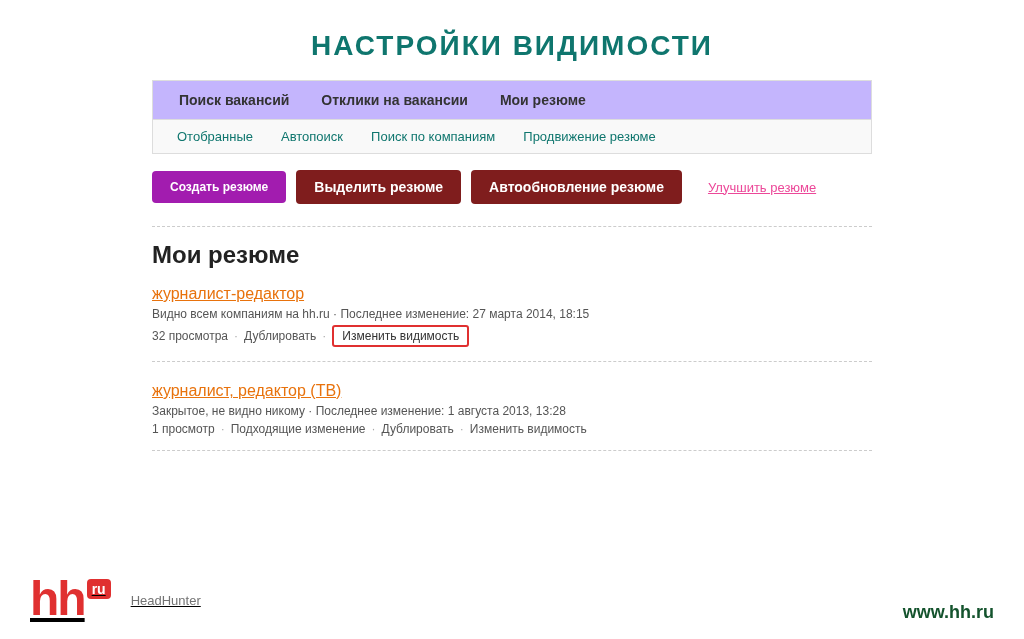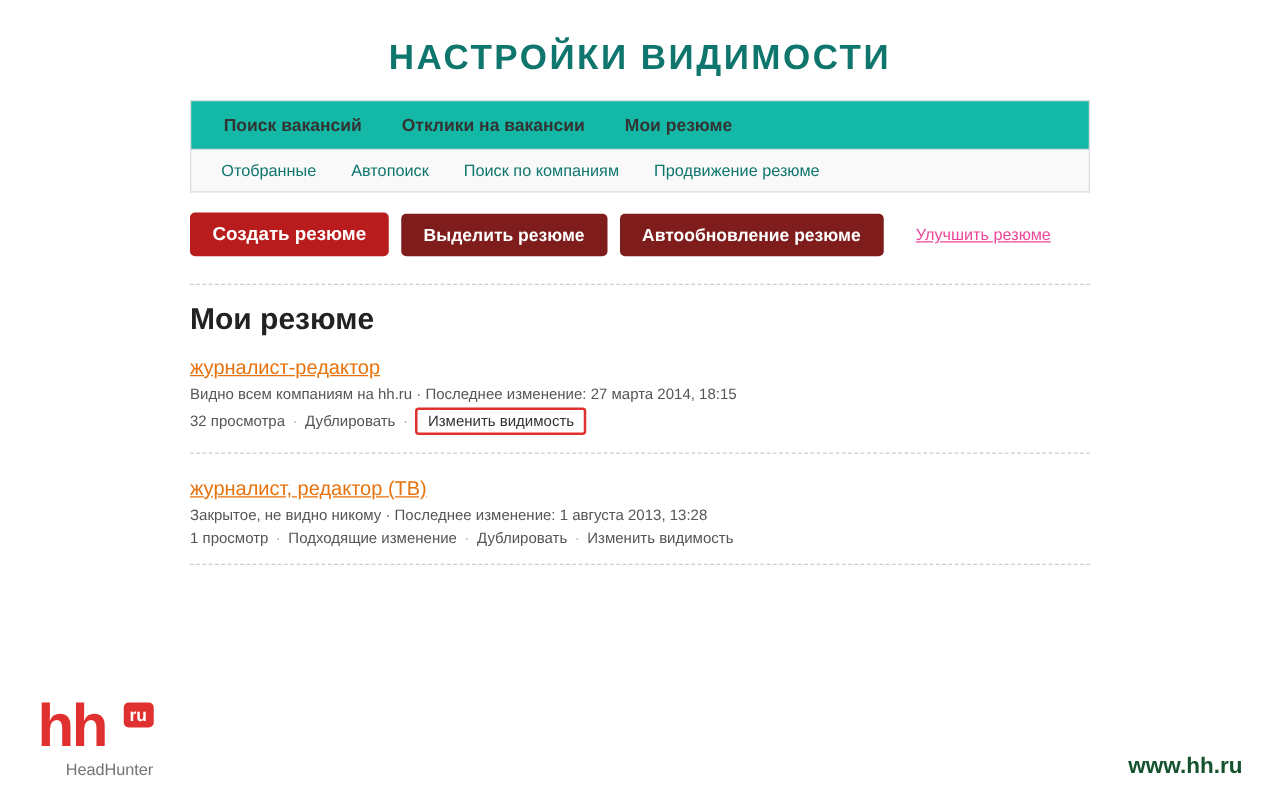"Поиск вакансий" .top-nav { background: #14b8a6 -> #c4b5fd }
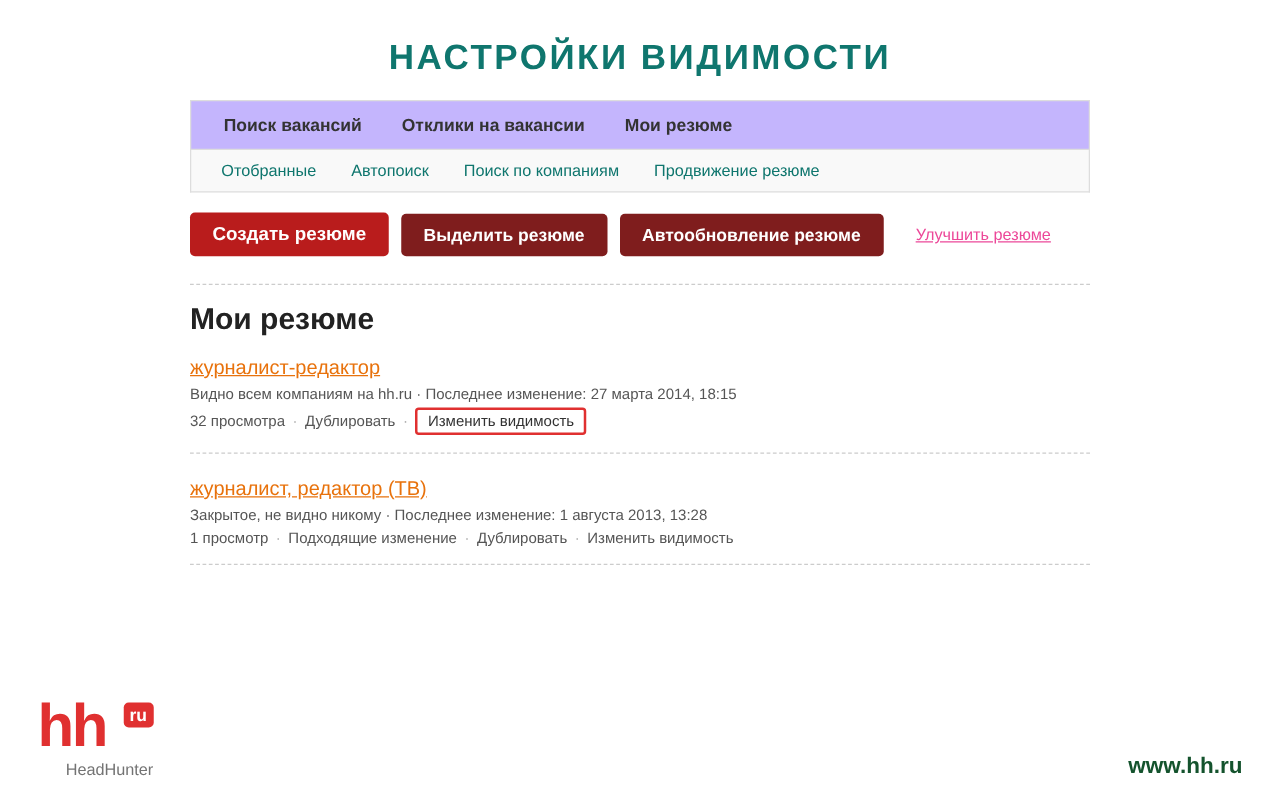"Создать резюме" .btn-green { background: #b91c1c -> #a21caf; font-size: 15px -> 12px }
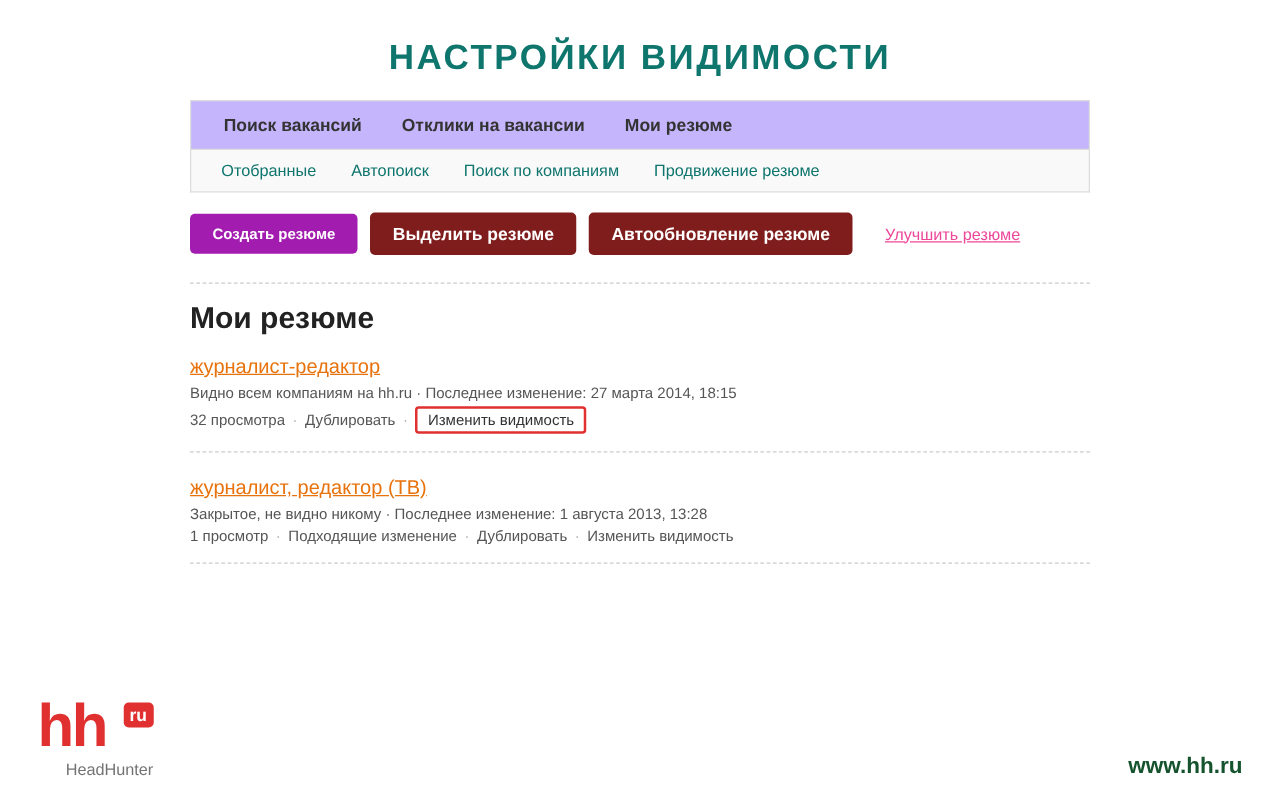"hh" .logo-area { align-items: flex-end -> center; flex-direction: column -> none; text-decoration: none -> underline }
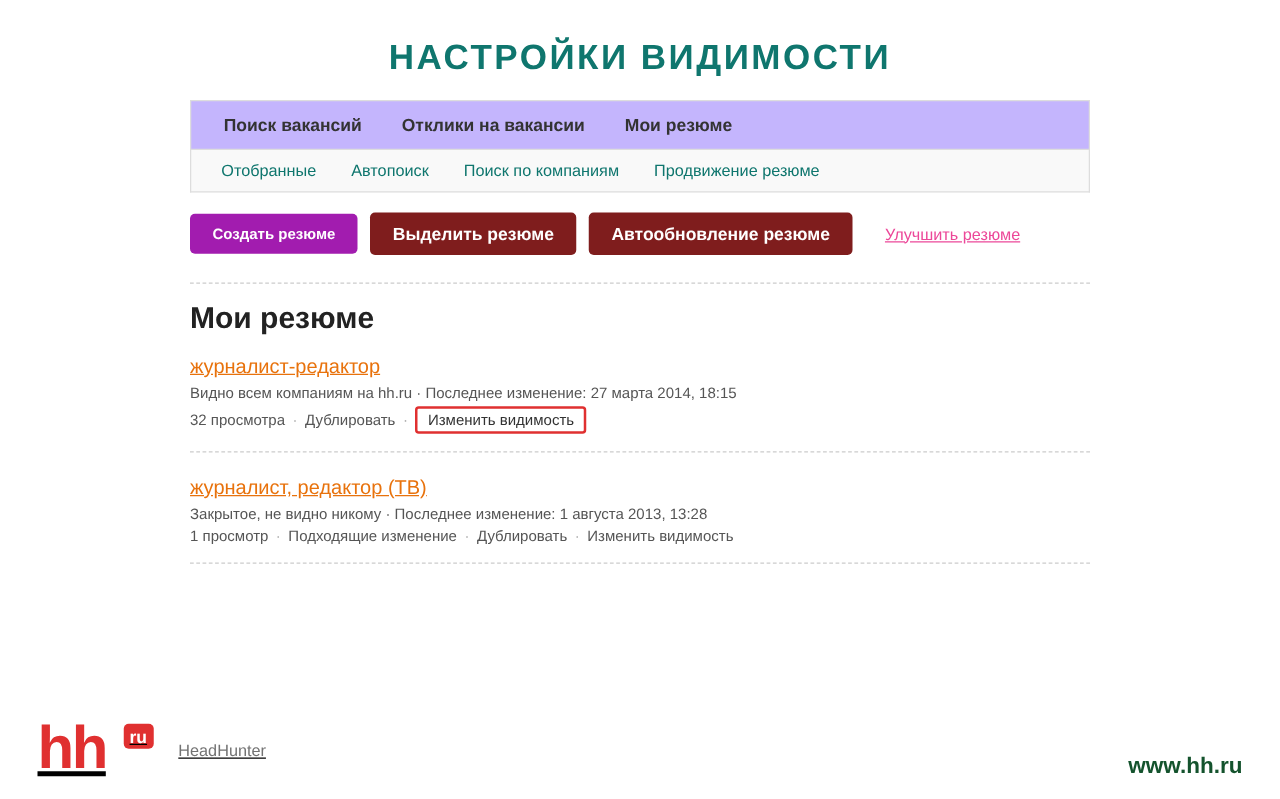"ru" .logo-ru-badge { margin-left: 14px -> 2px }
